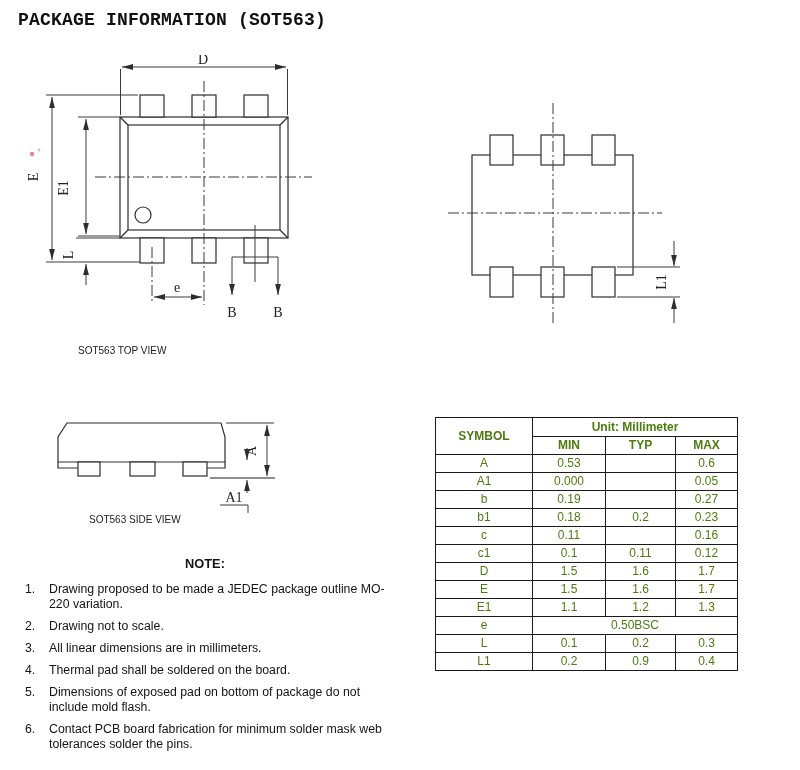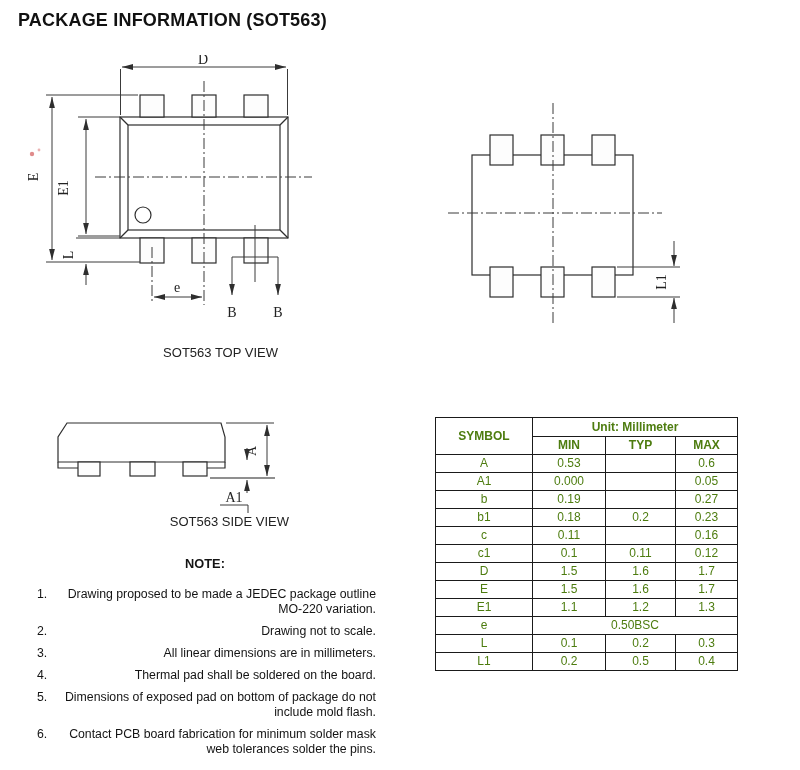"PACKAGE INFORMATION (SOT563)" #title { font-family: Liberation Sans, sans-serif -> Liberation Mono, monospace }
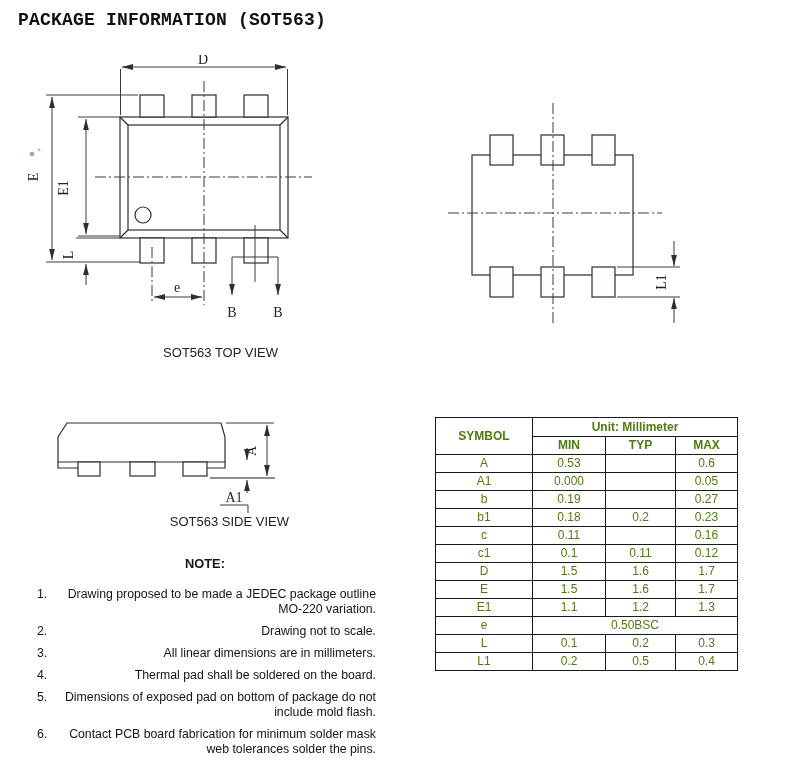"SOT563 TOP VIEW" .caption { font-size: 13px -> 10px; text-align: right -> left }
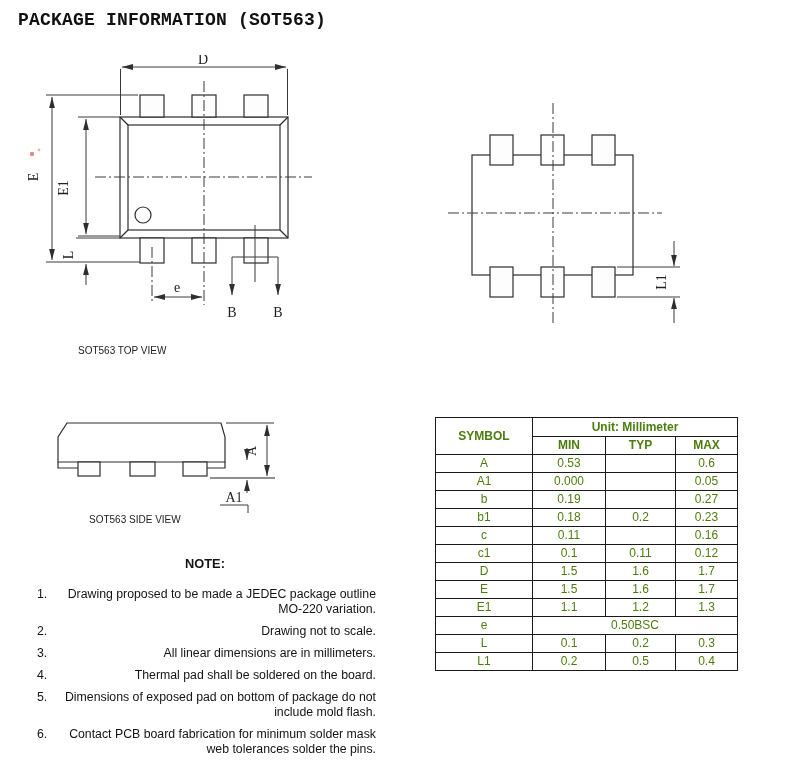"Drawing proposed to be made" #notes ol { margin: 16px -> 4px; text-align: right -> none }
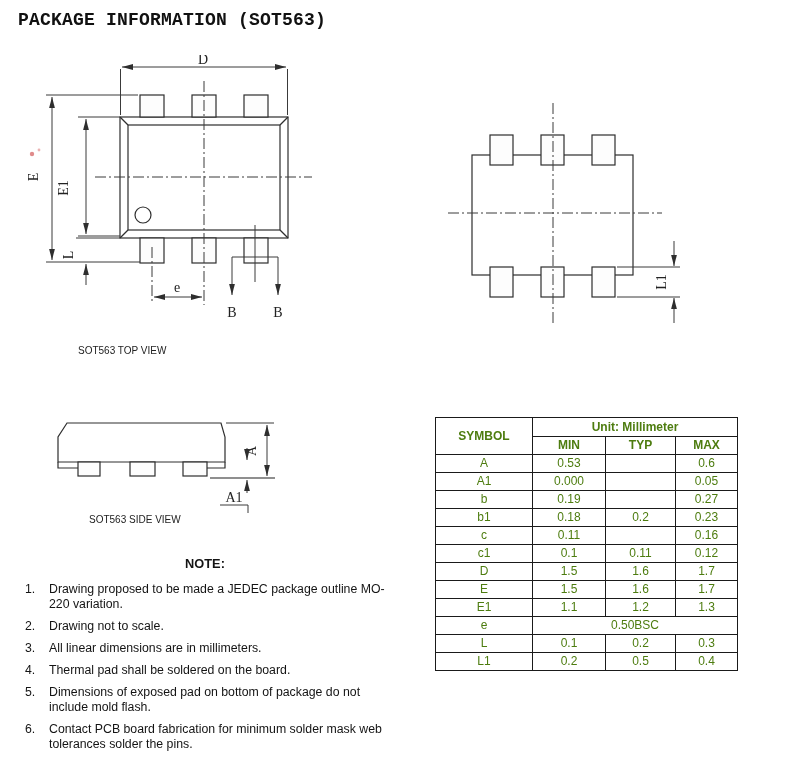"0.5" td { text: 0.5 -> 0.9 }
